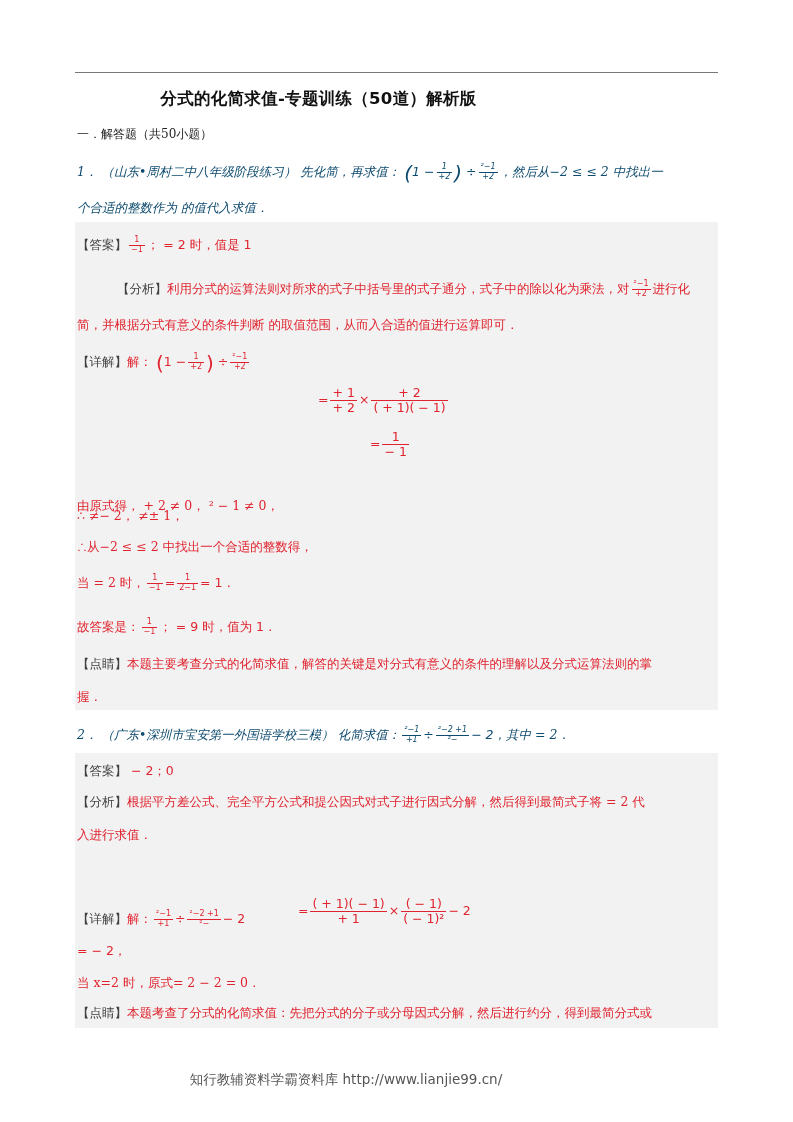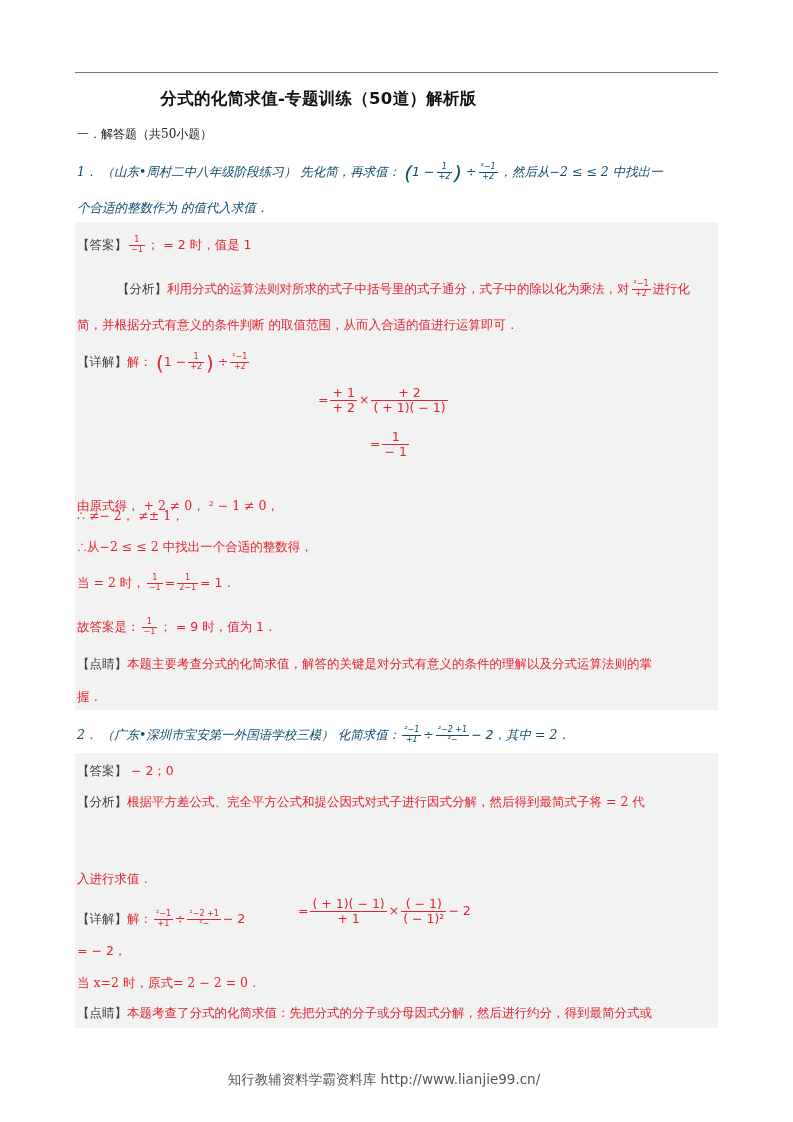"入进行求值．" div.line { margin-top: 44px -> none }
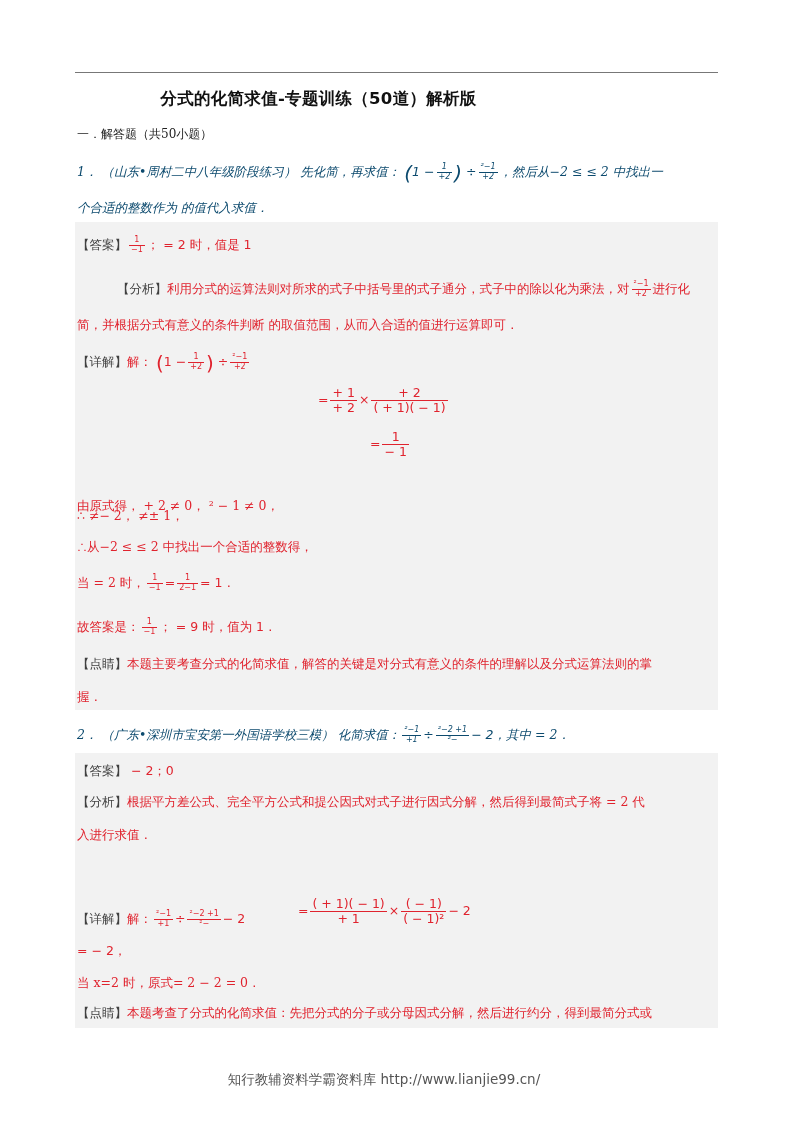"知行教辅资料学霸资料库 http://www.lianjie99.cn/" .footer { padding-left: 38px -> none }
